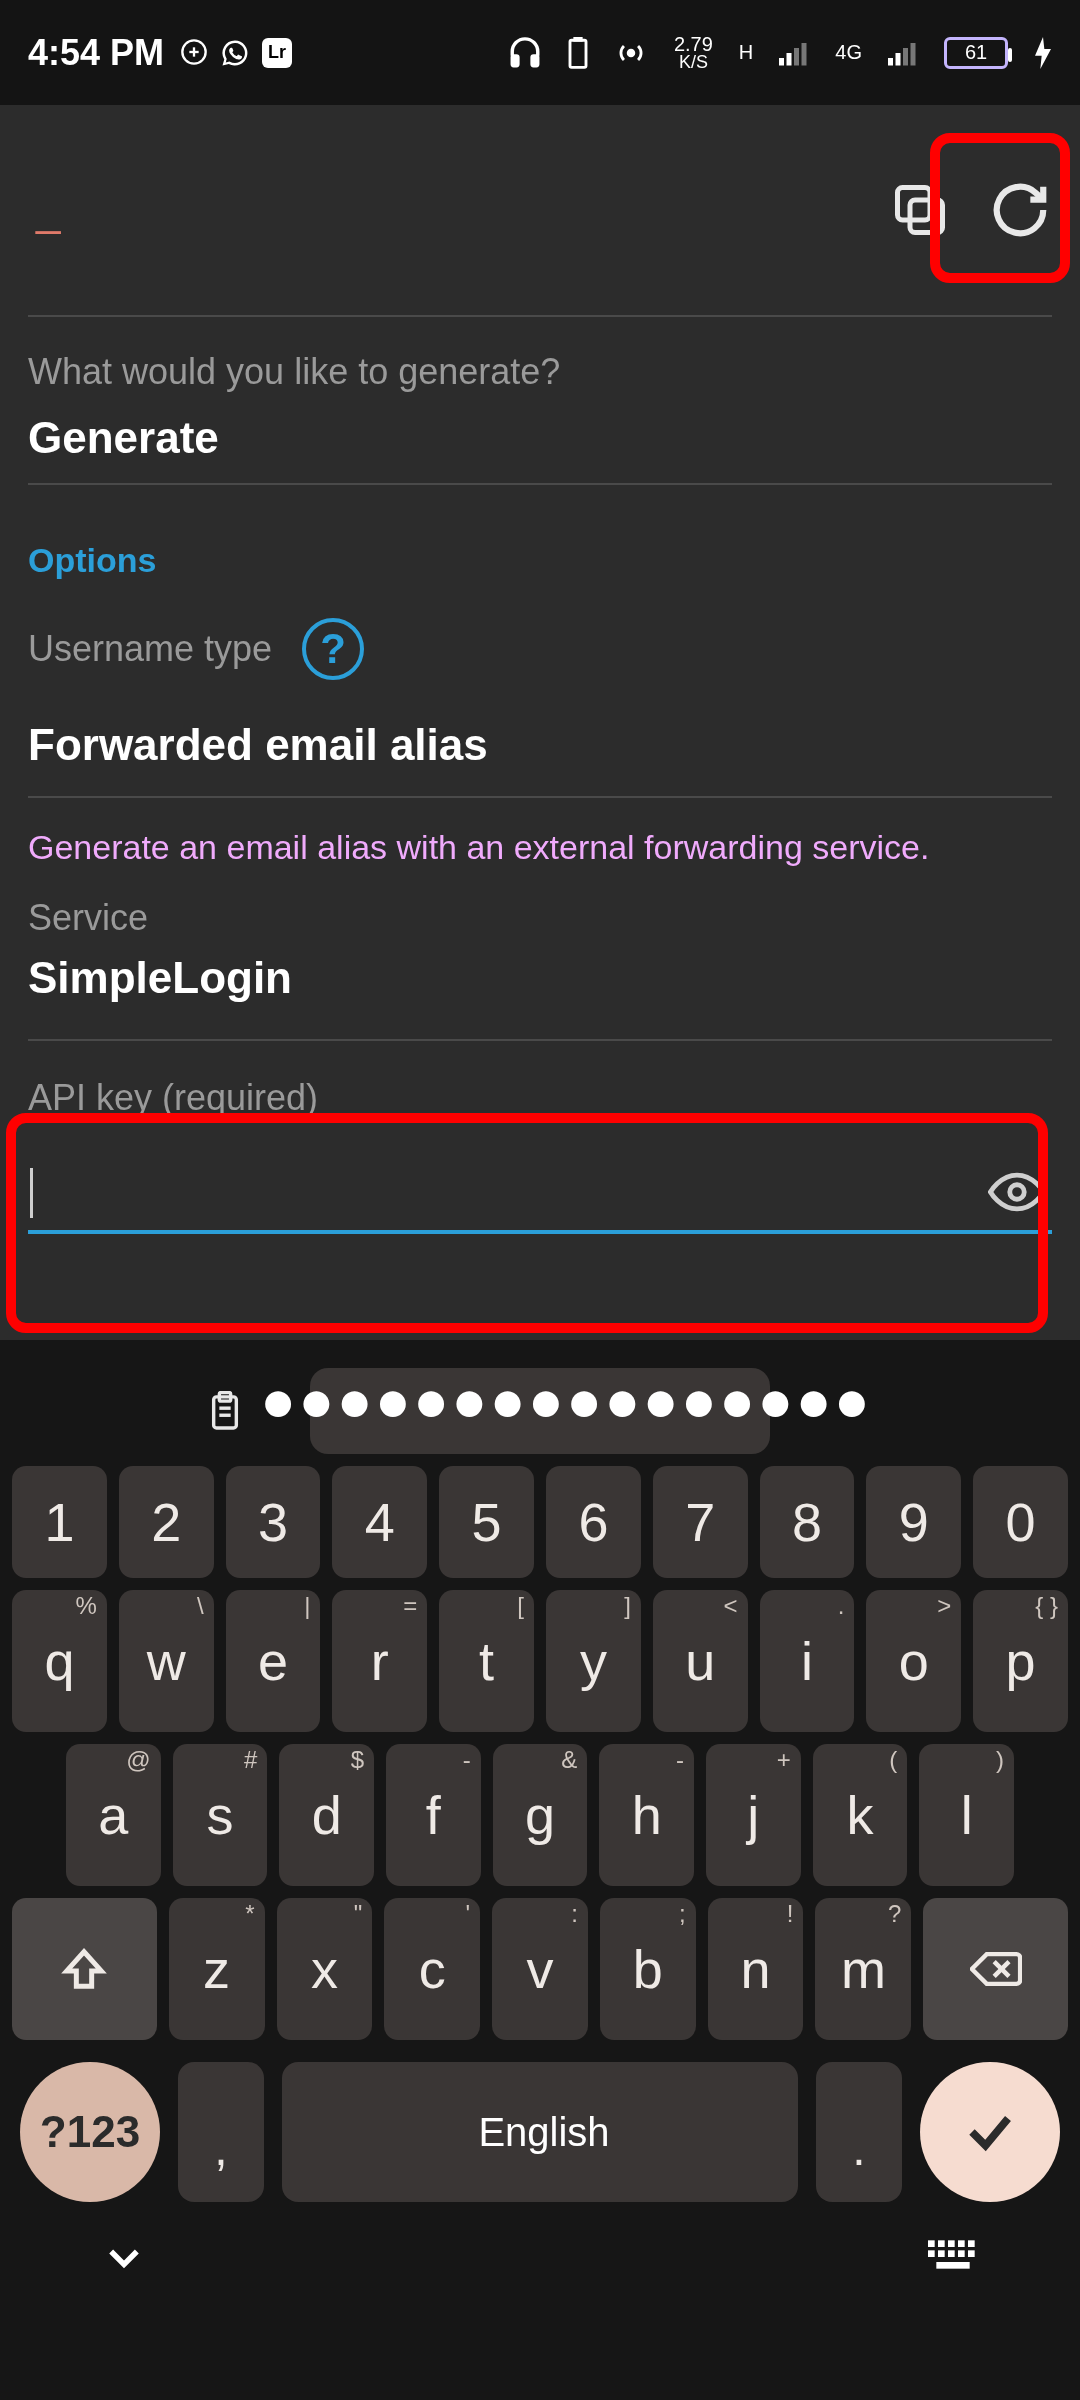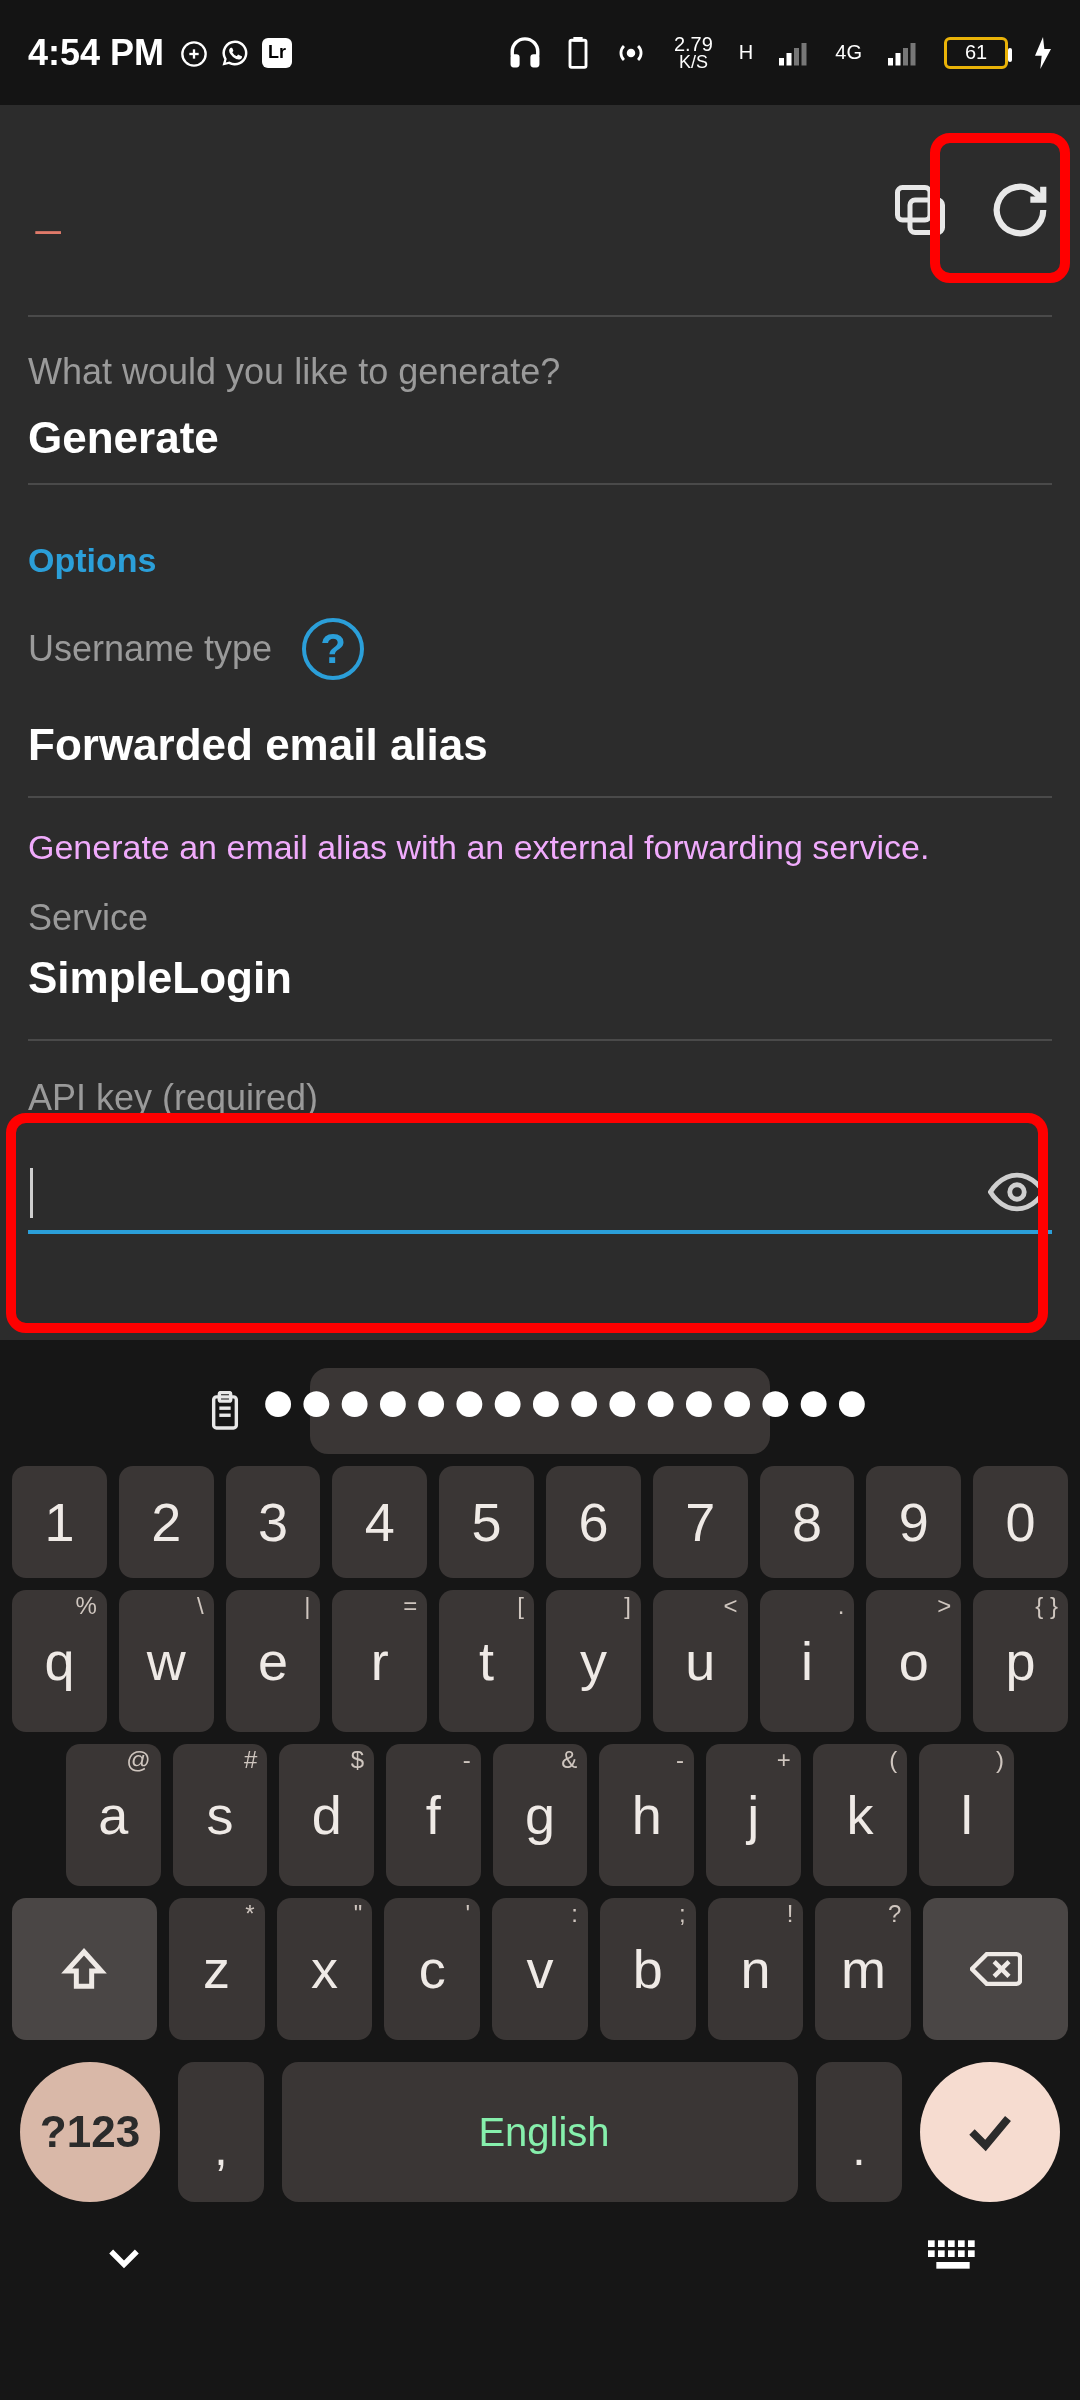"Lr" .status-icons-left { align-items: flex-end -> flex-start }
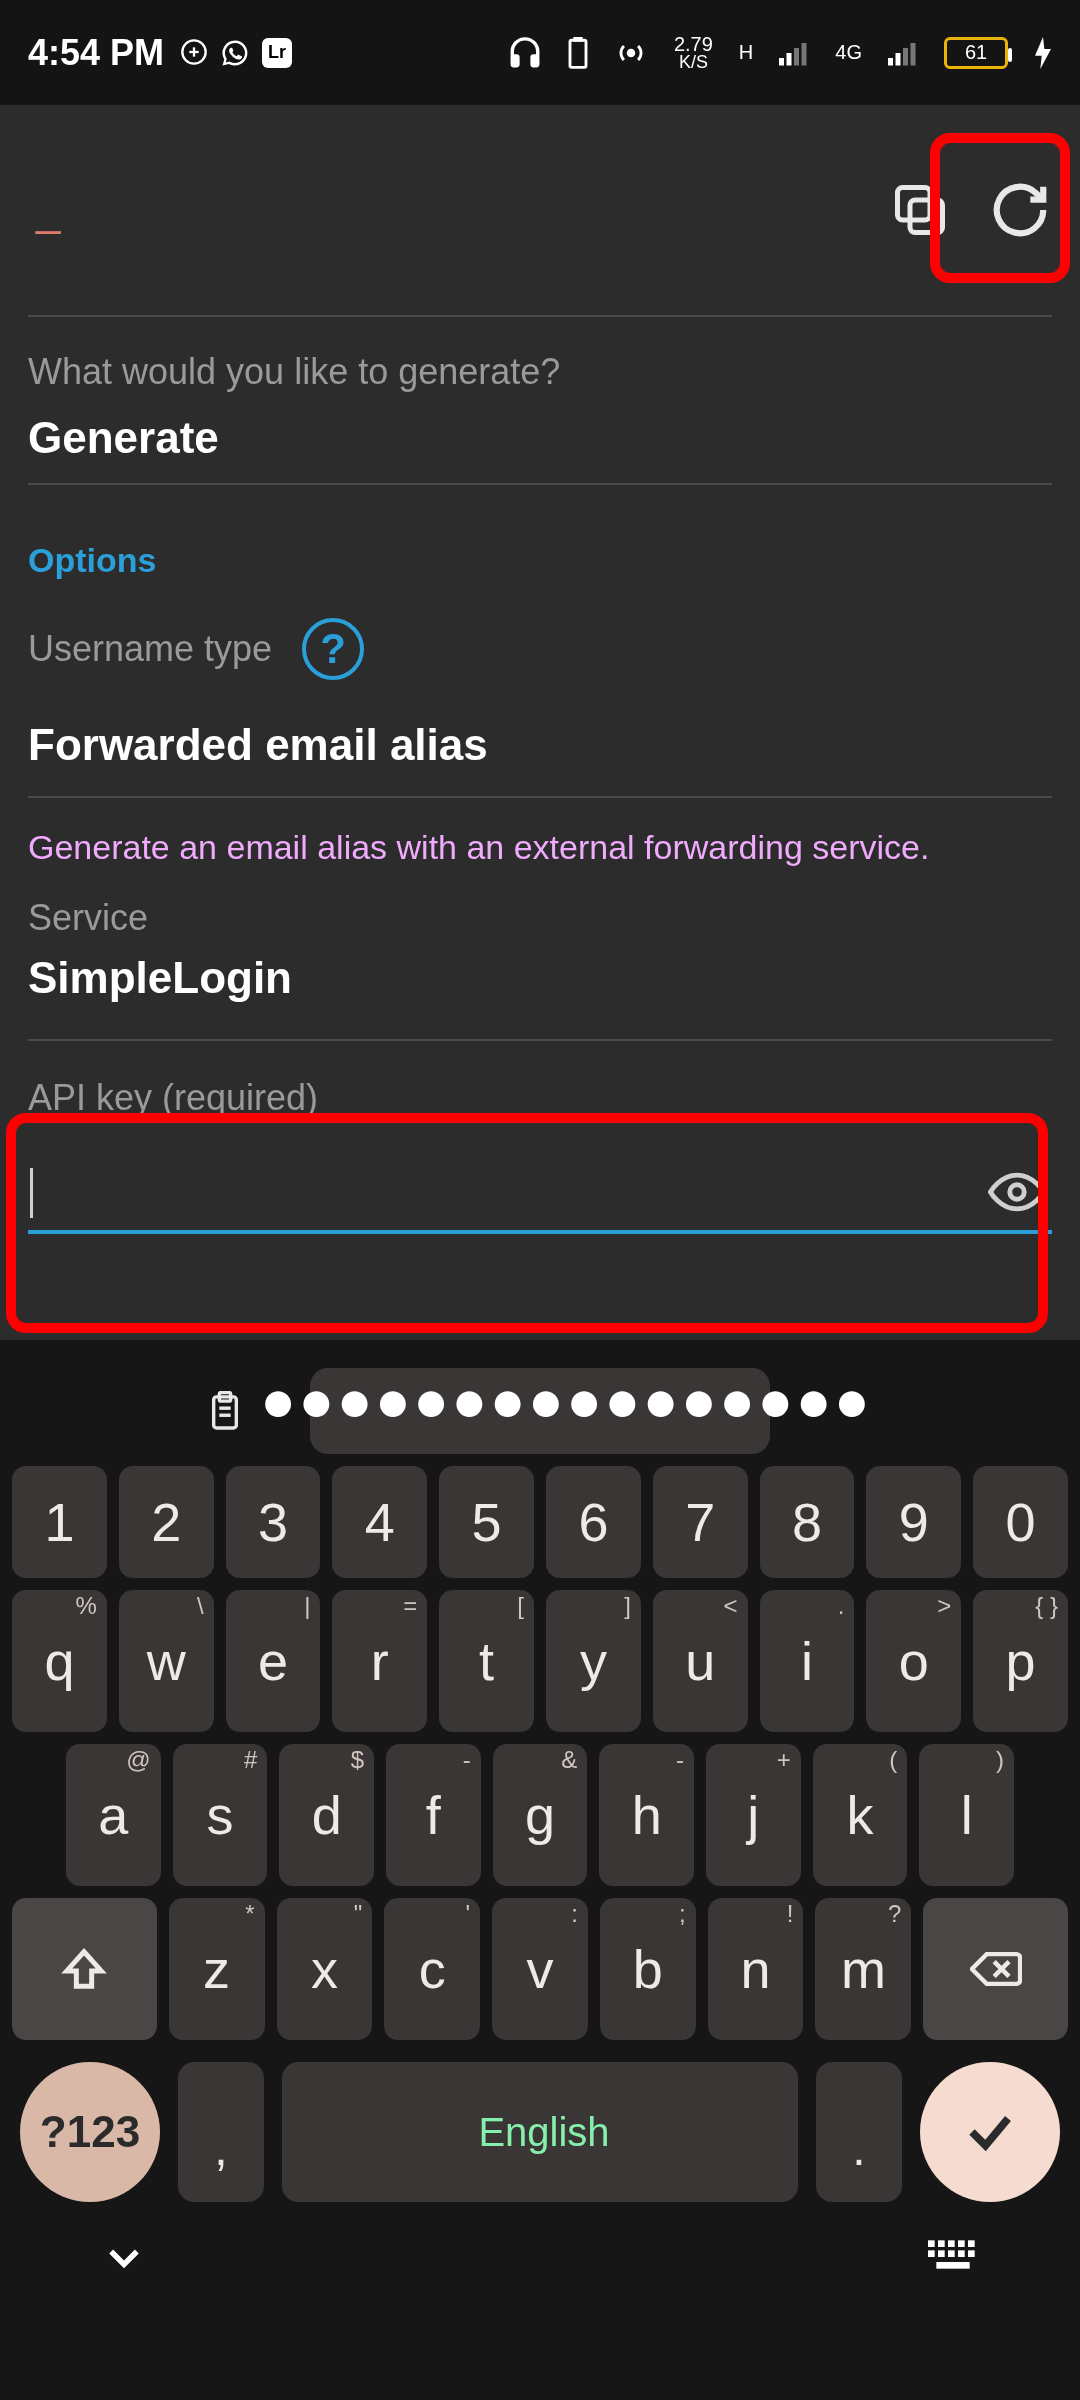"61" .battery { border: 3px solid #eab308 -> 3px solid #c4b5fd }
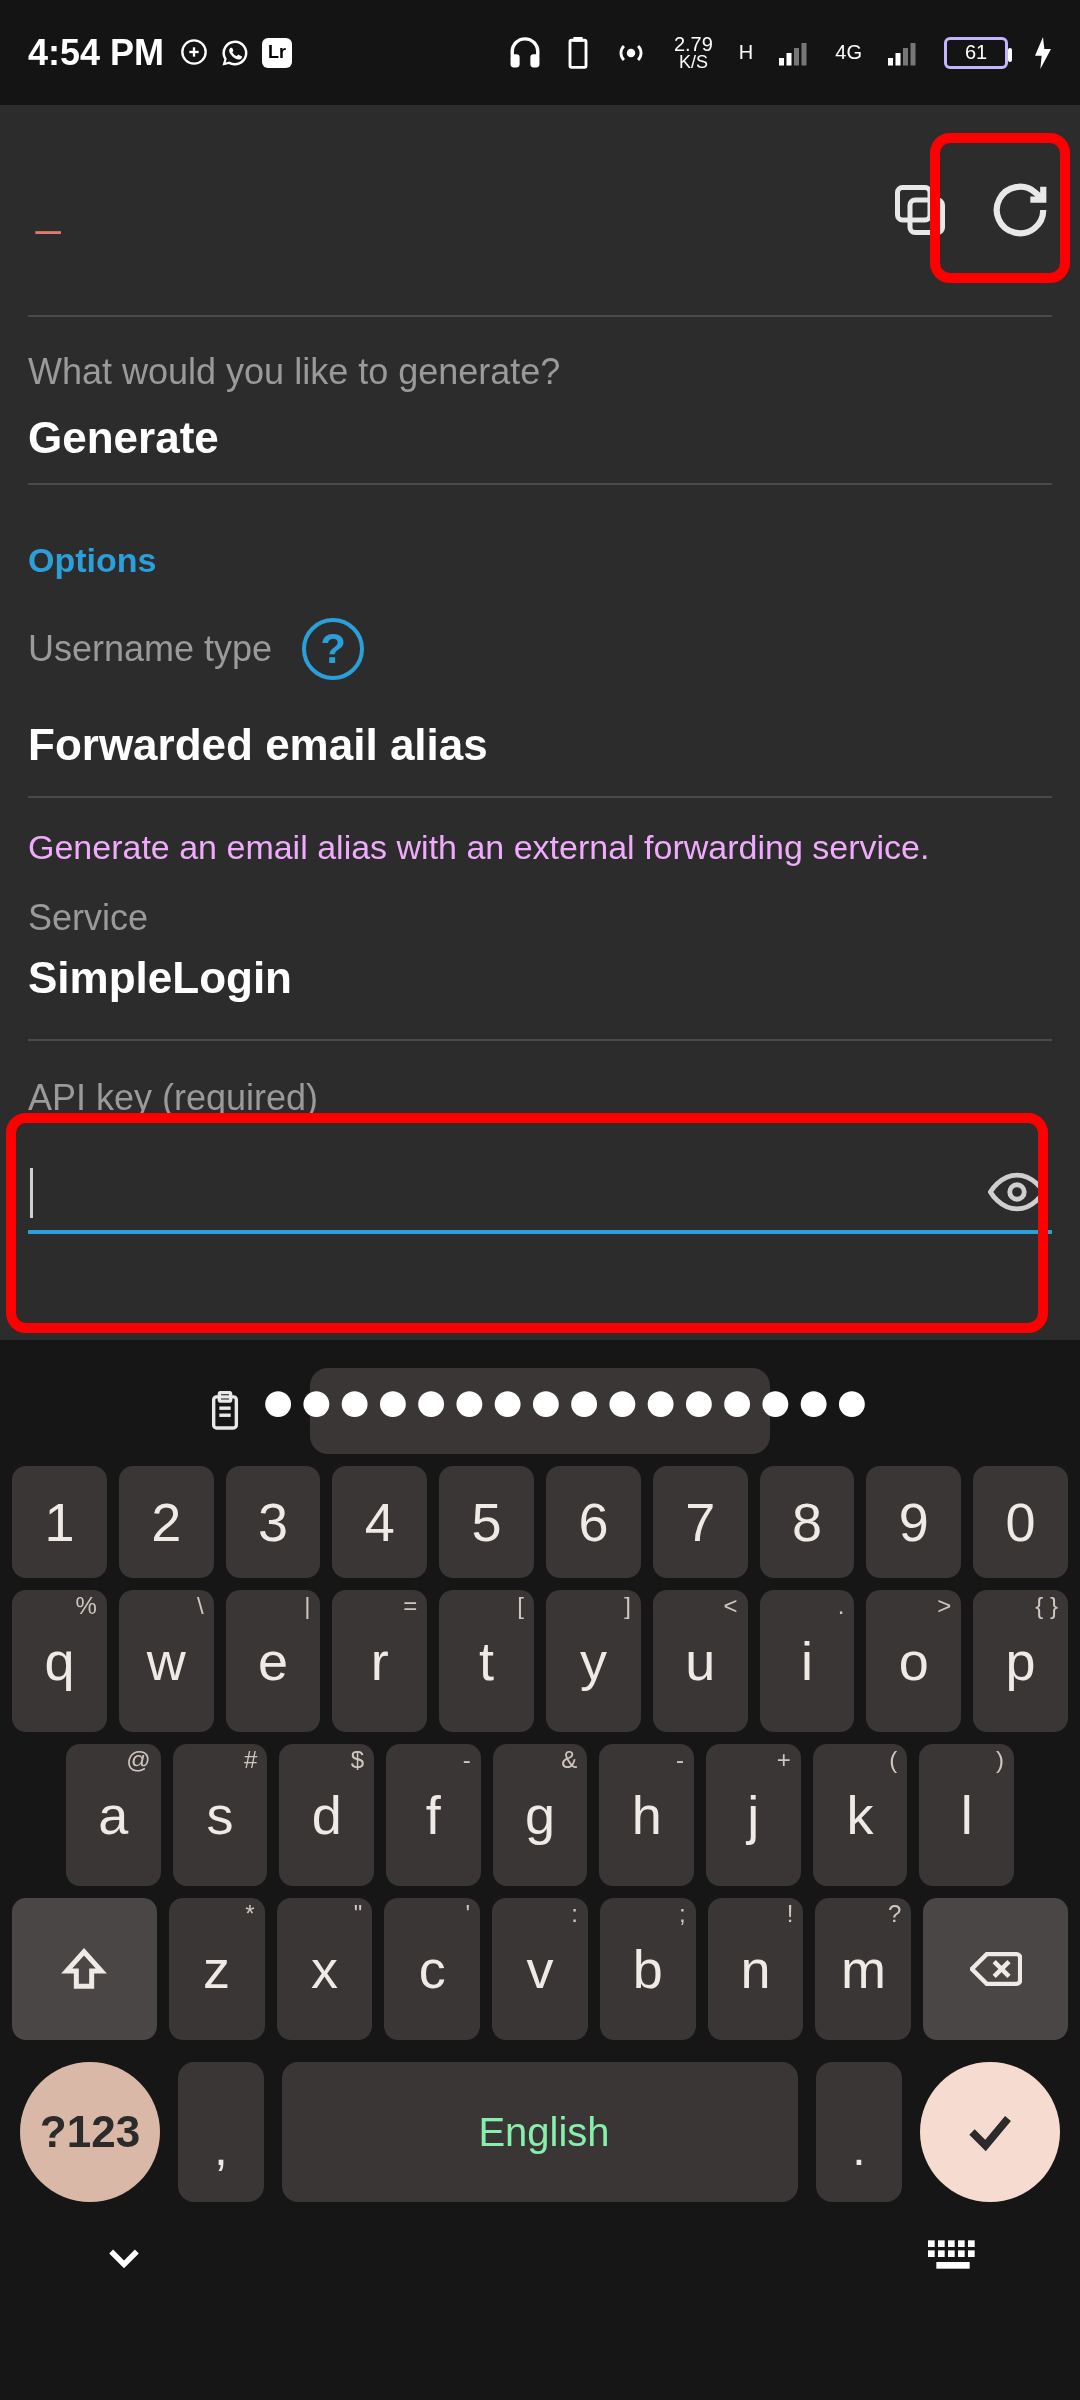"English" .key-space { color: #86efac -> #ffffff }
